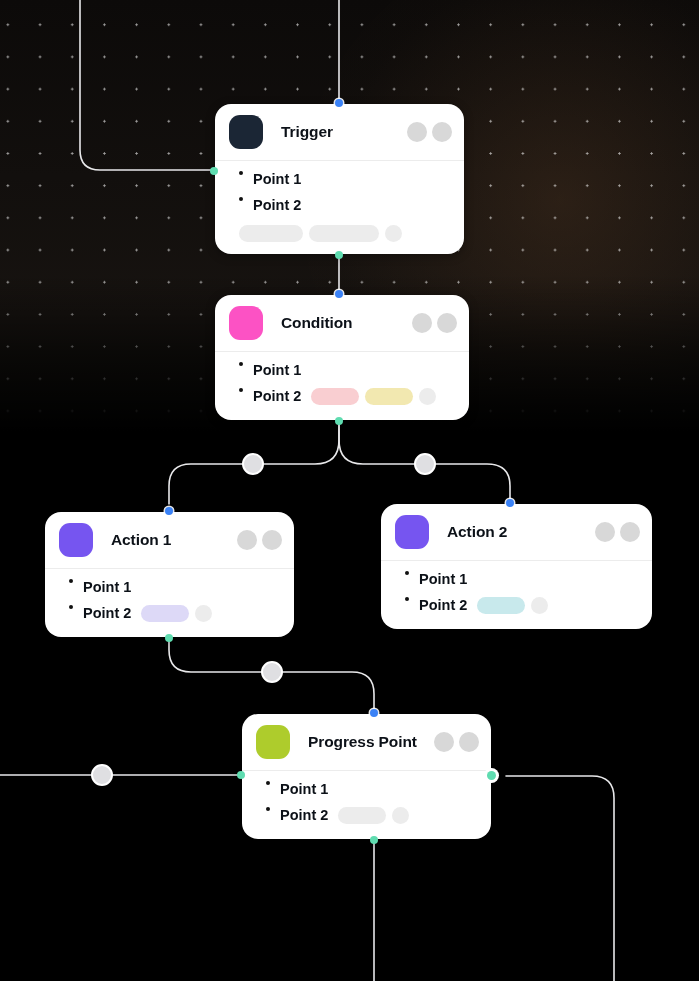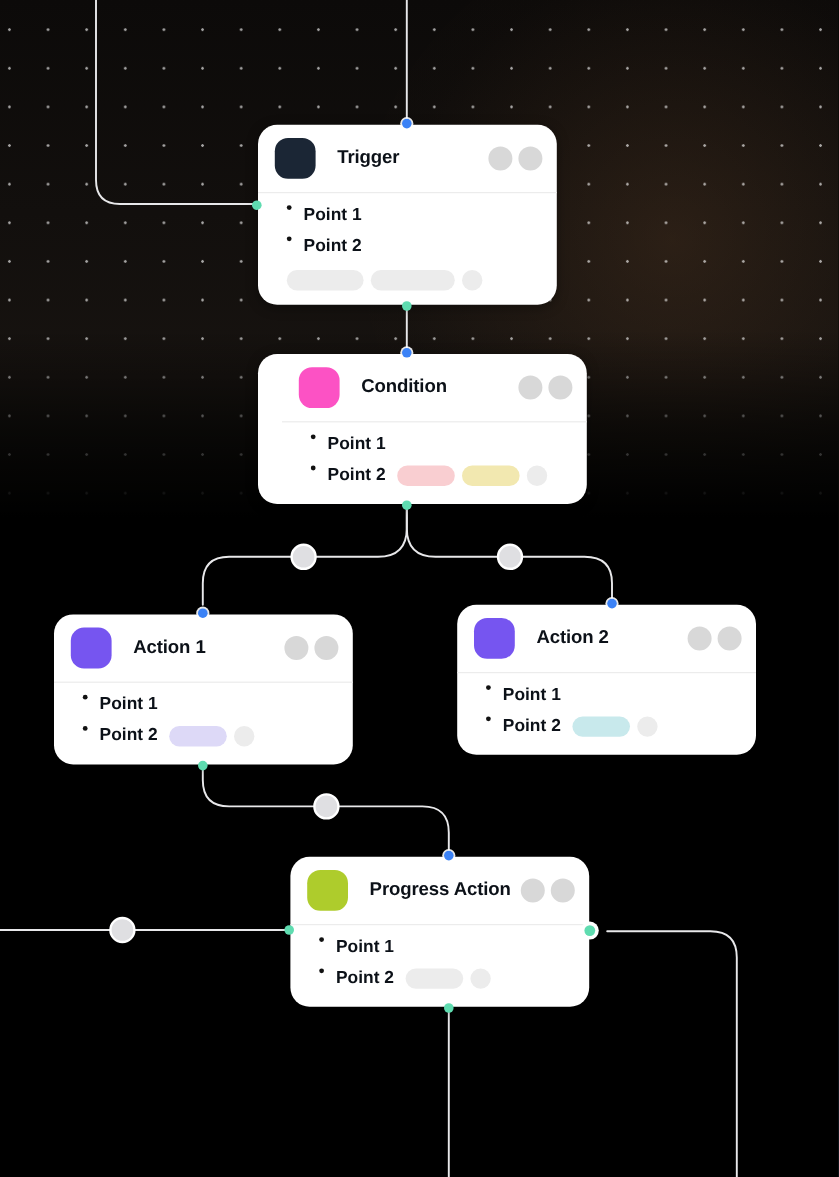"Condition" div.node { padding-left: 20px -> none }
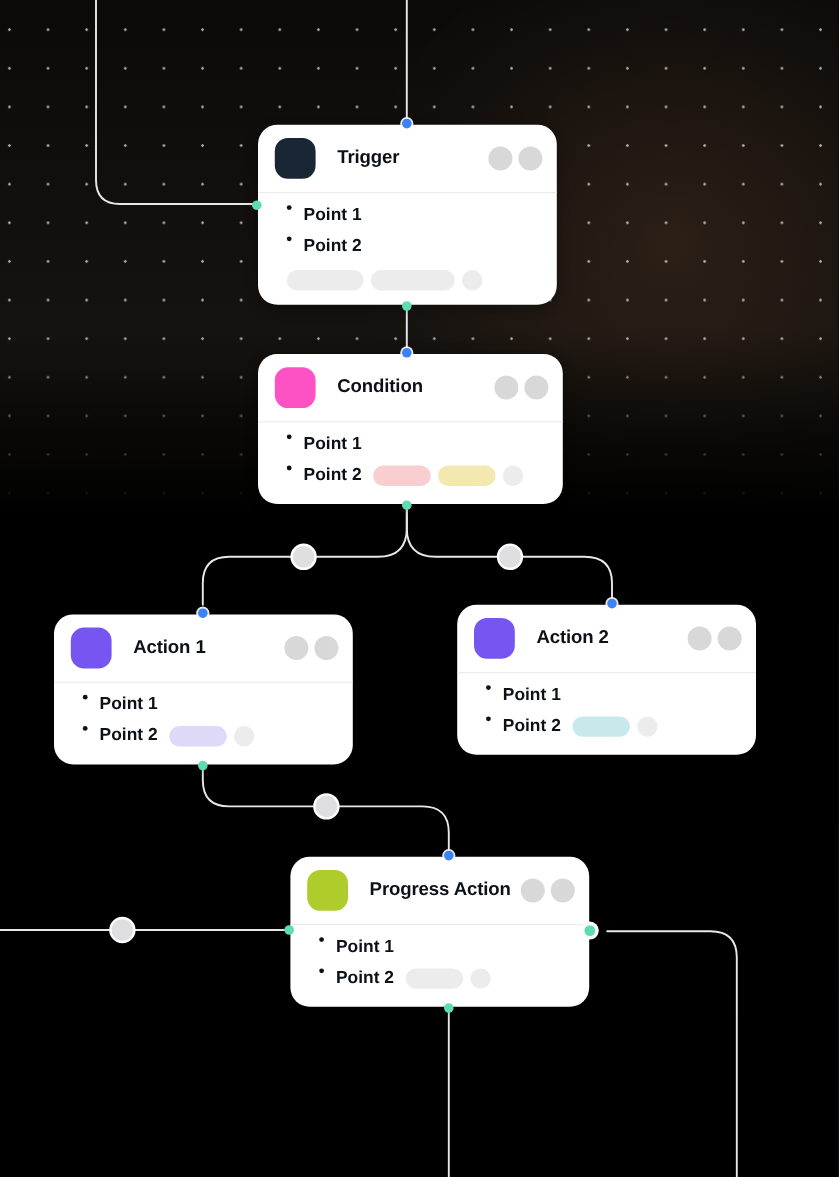"Action 2" div.node { width: 249px -> 271px }
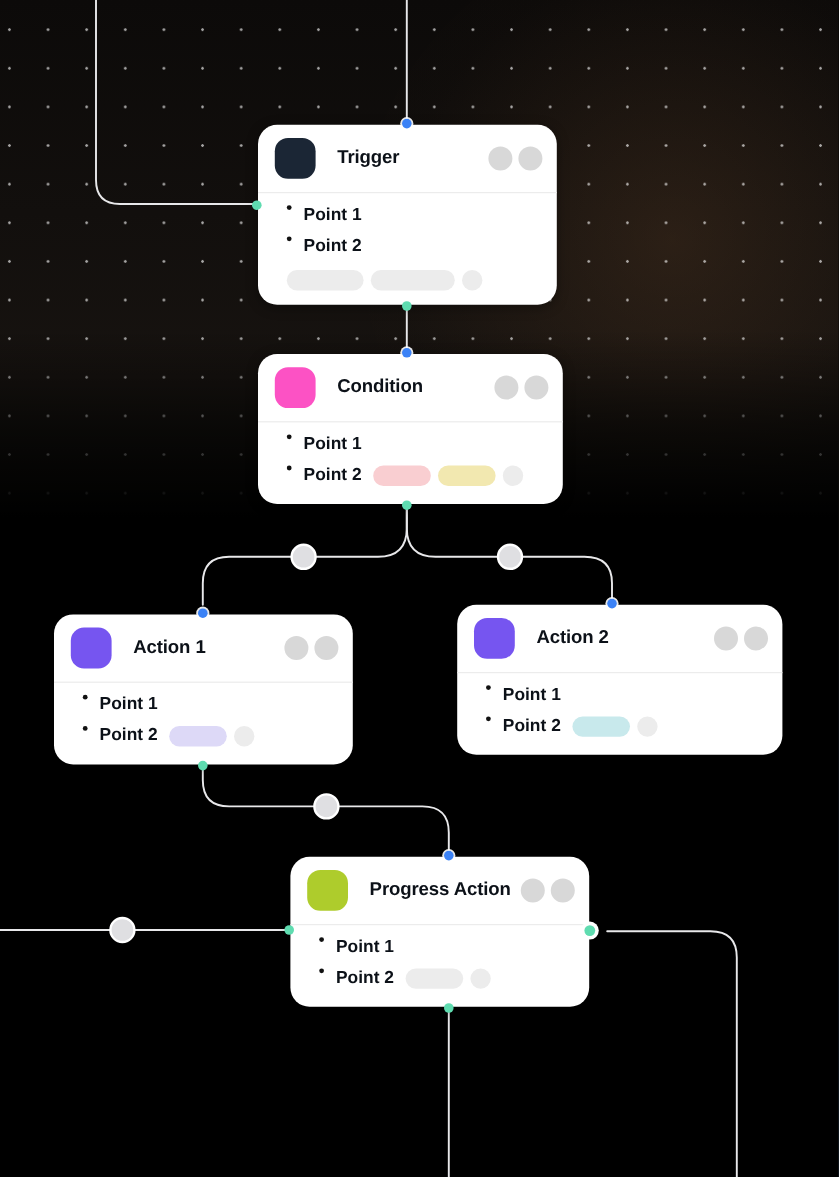"Progress Action" div.node-title { text: Action -> Point }
